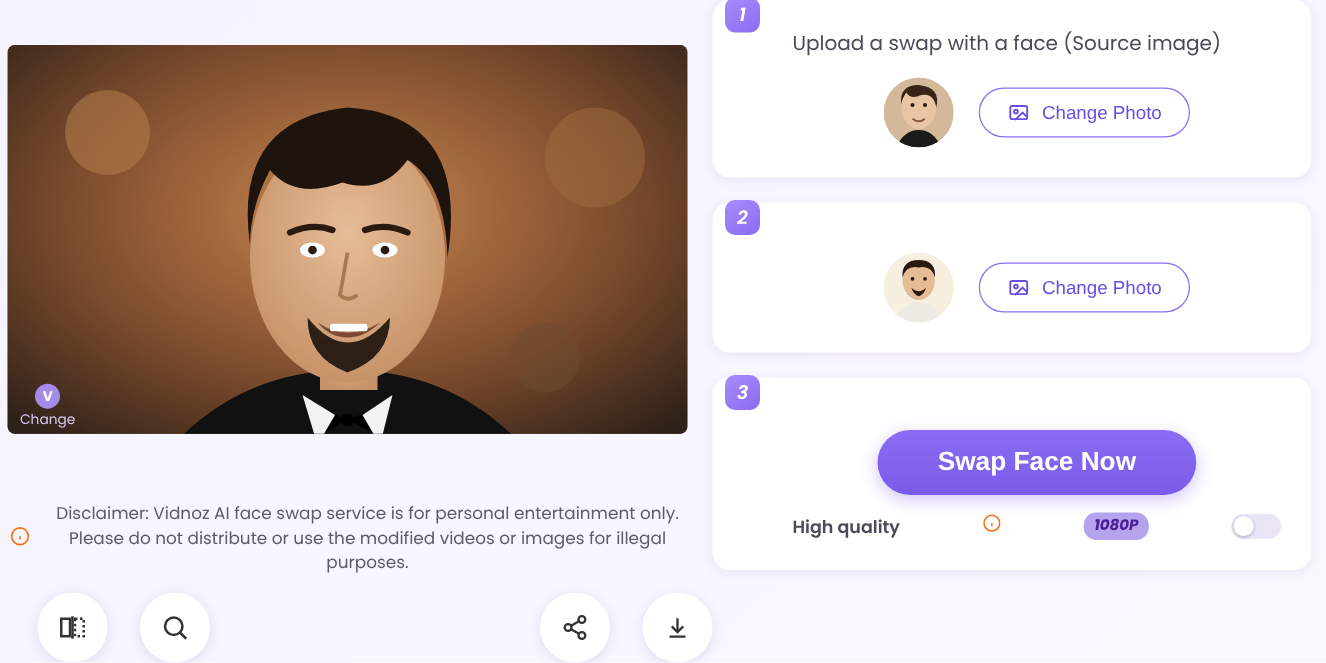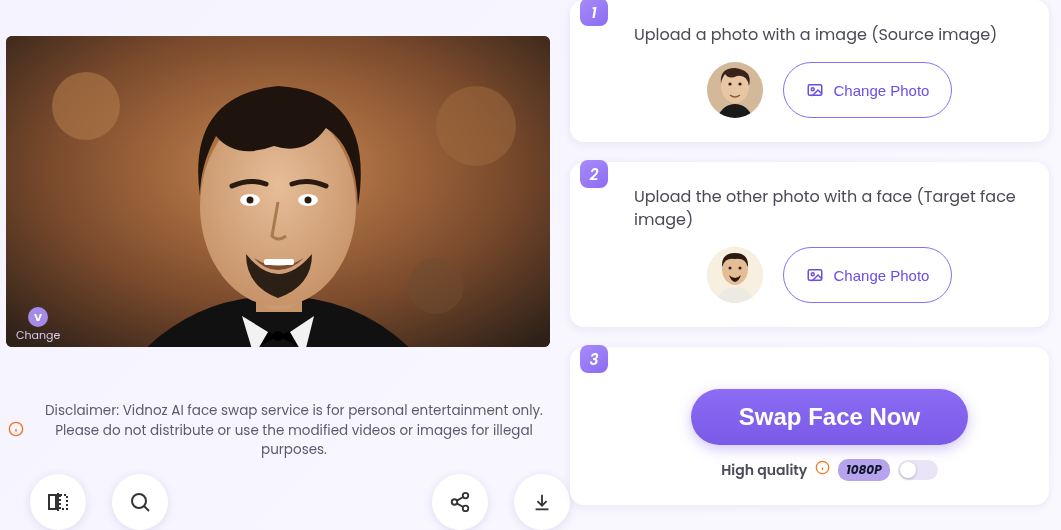"Upload a photo with a" div.card-title { text: photo with a image -> swap with a face }
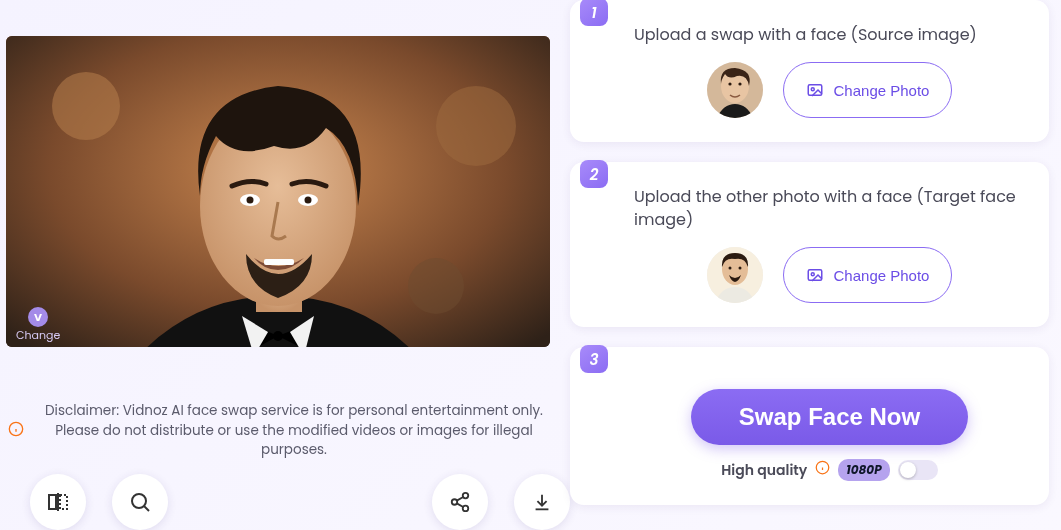"Change Photo" .card-body { align-items: none -> center }
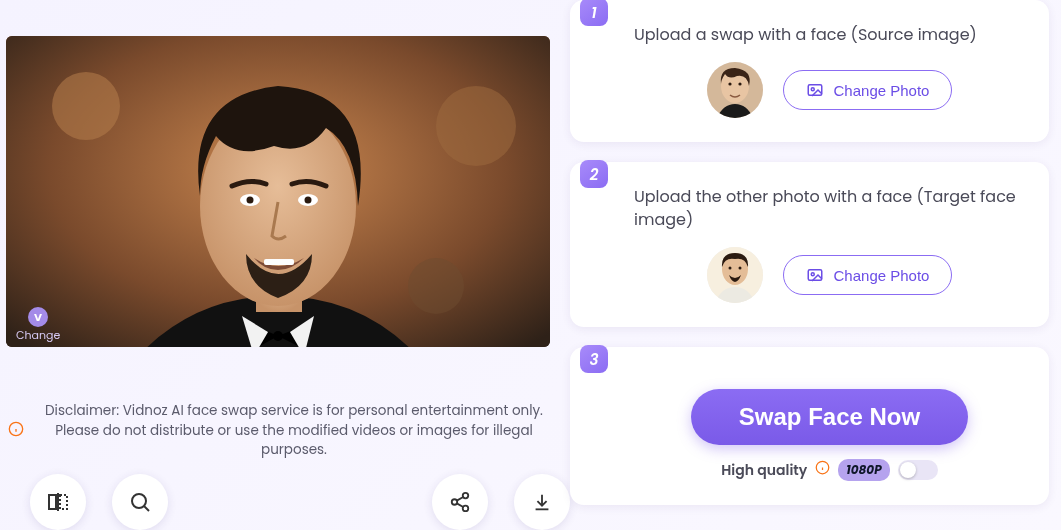"Upload the other photo with" div.card-title { html: <div>Upload the other photo with a face (Target face image)</div> -> none }
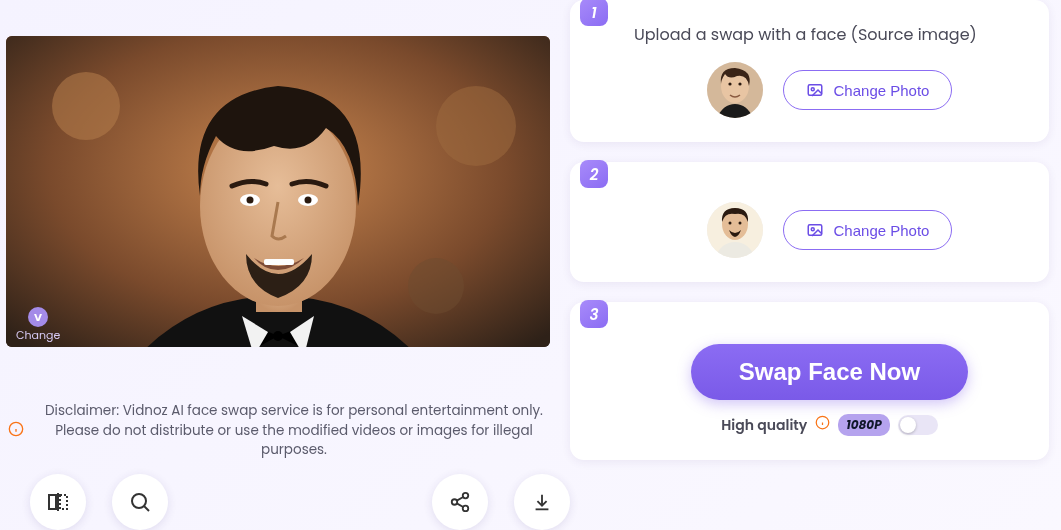"Swap Face Now" .swap-btn { font-size: 24px -> 21px }
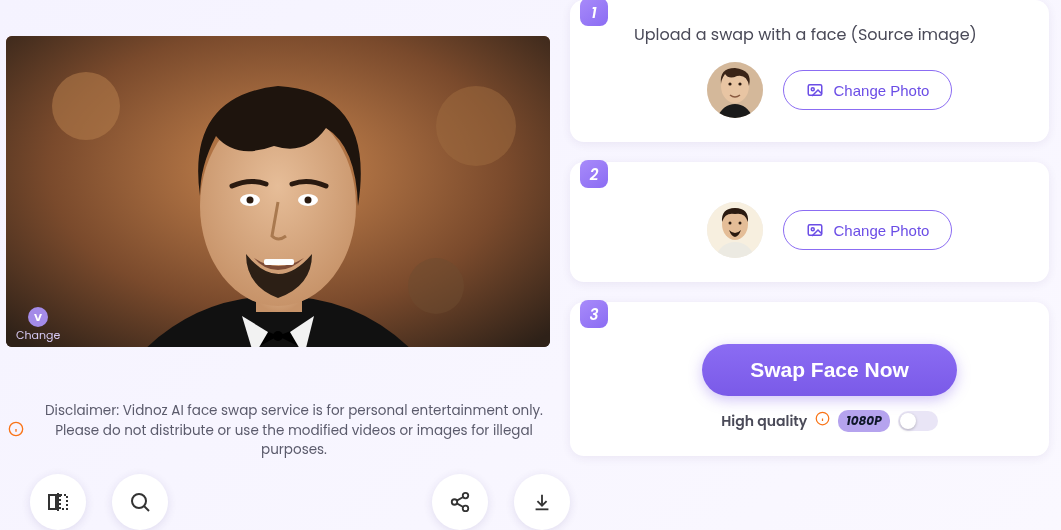"High quality" .hq-row { justify-content: center -> space-between }
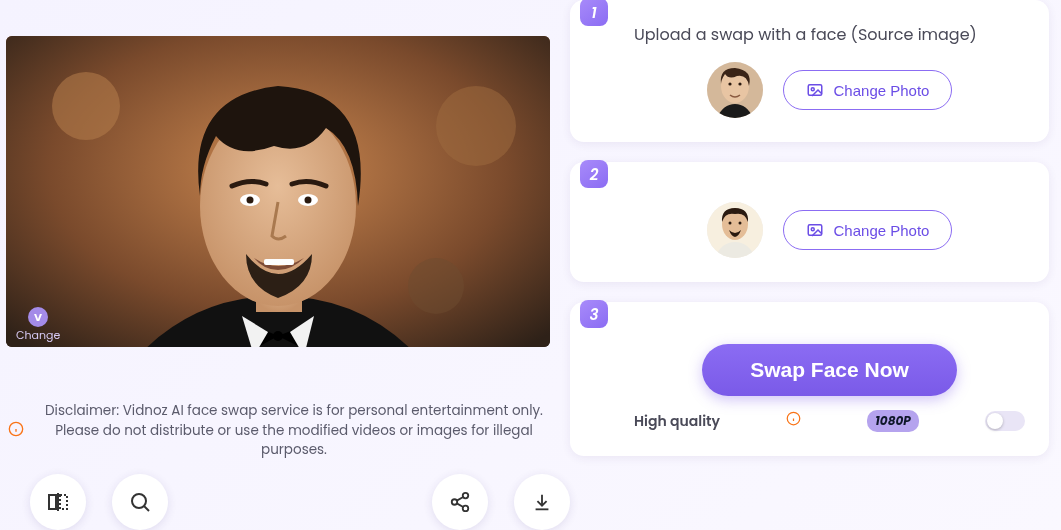"1080P" .badge-1080 { color: #0f172a -> #4c1d95 }
